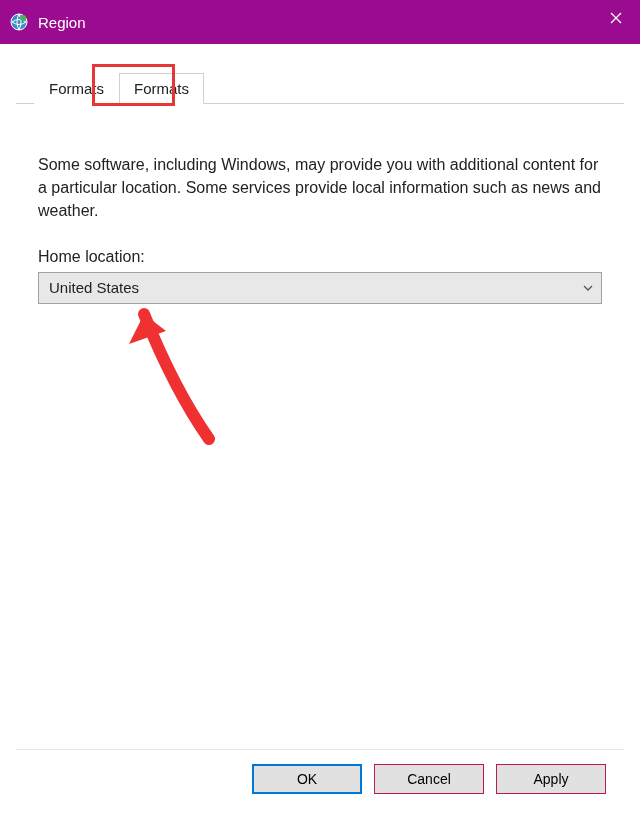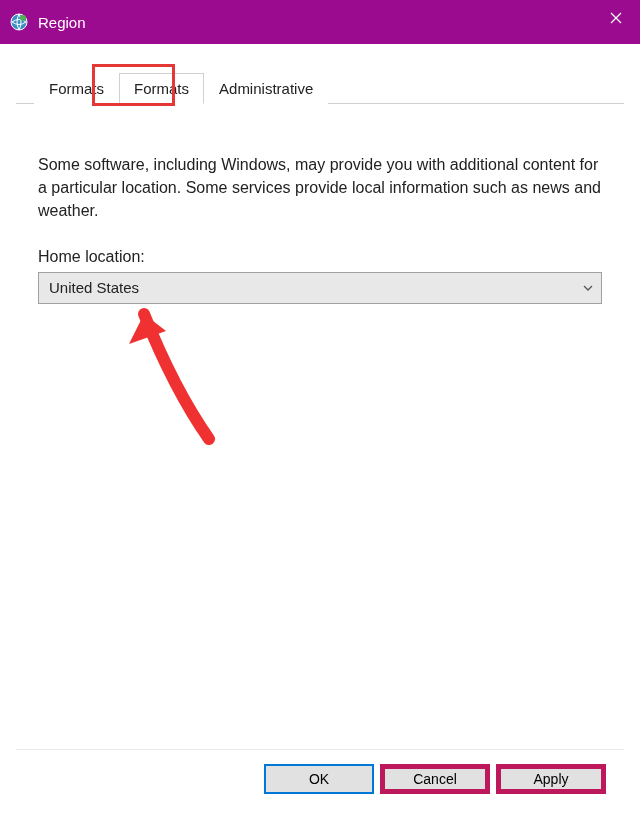"Administrative" div.tab { html: <div>Administrative</div> -> none }
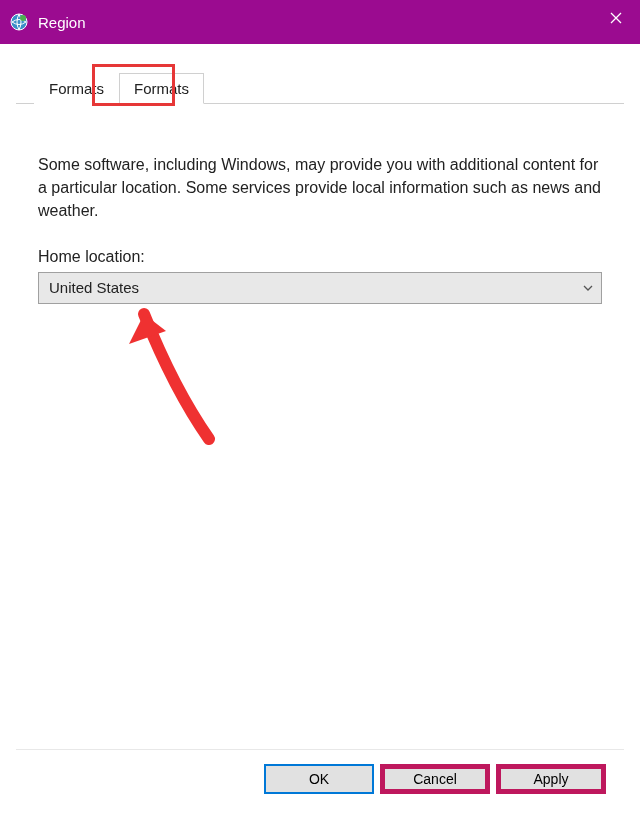"OK" .button-row { gap: 6px -> 12px }
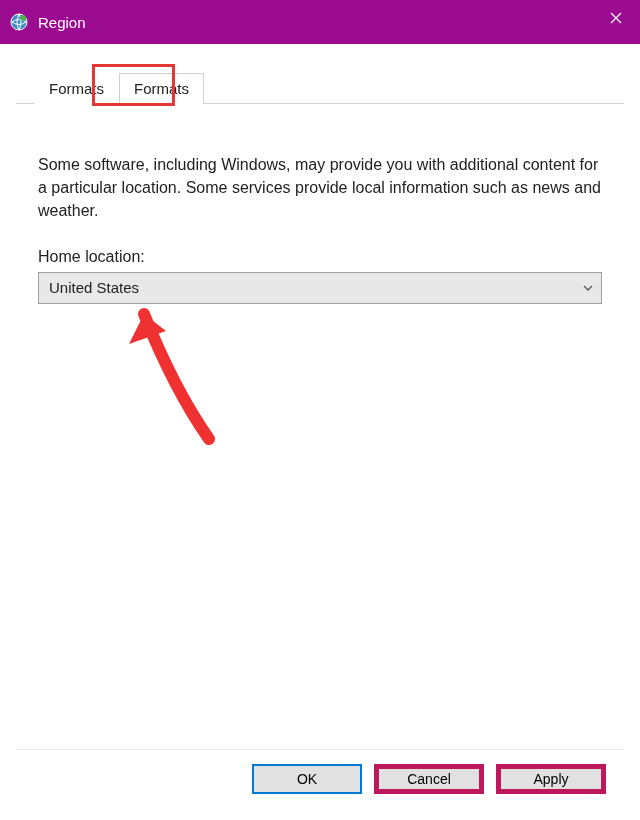"Cancel" .btn { border: 5px solid #be185d -> 1px solid #be185d }
